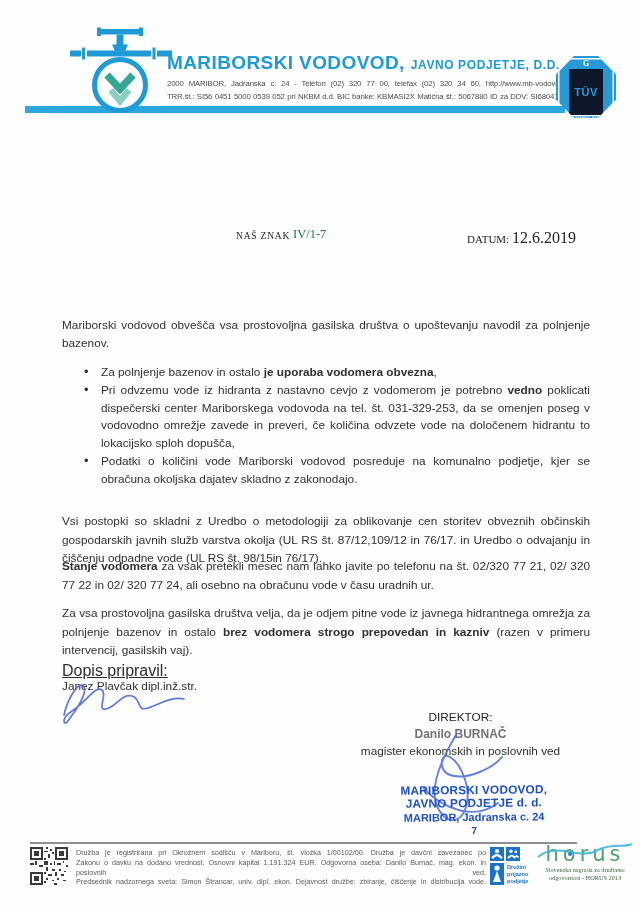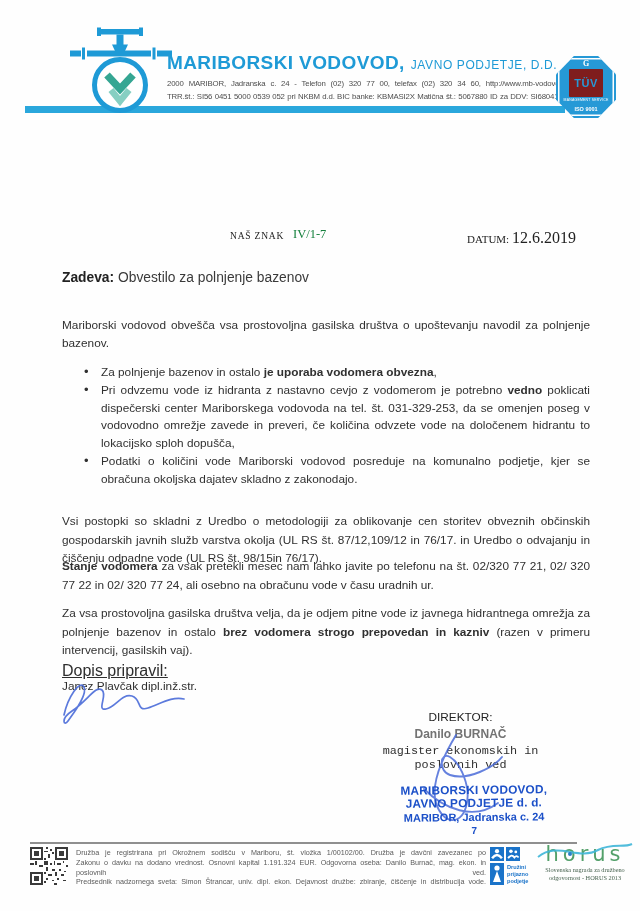"JAVNO PODJETJE, D.D." .company-suffix { font-weight: 400 -> 700 }
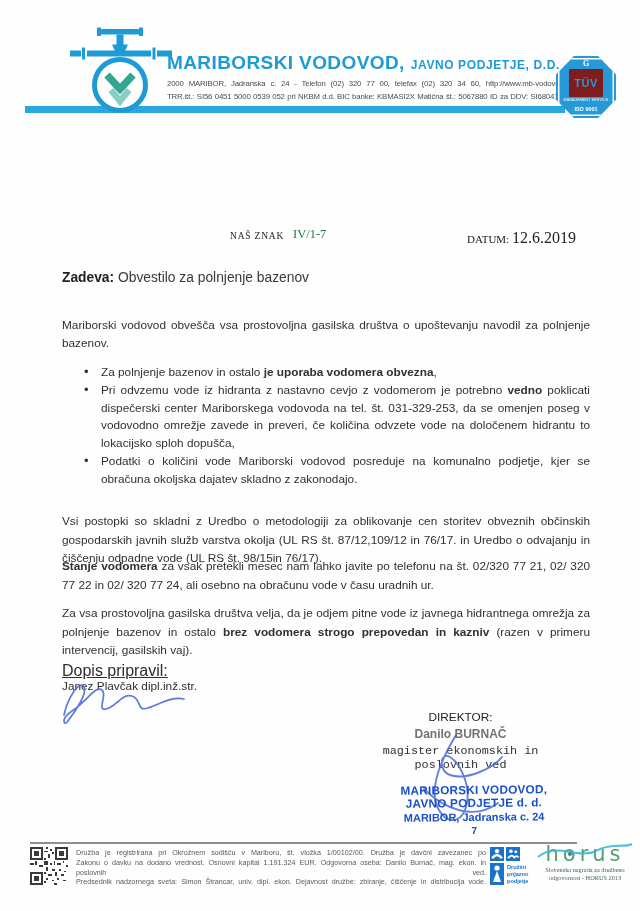"TÜV" .tuv-box { background: #7f1d1d -> #0f172a; padding: 8px 5px -> 17px 5px }
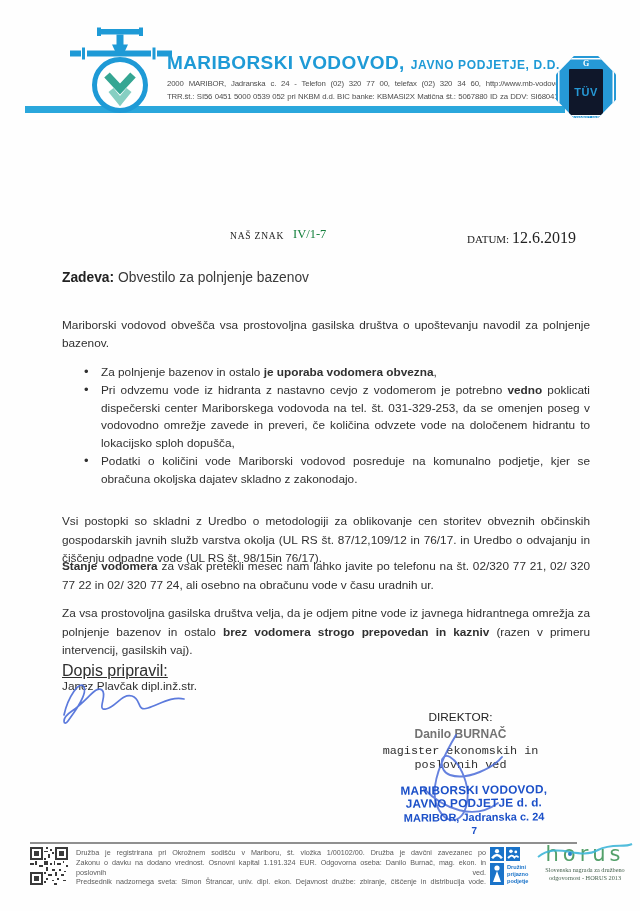"NAŠ ZNAK" .ref-label { left: 230px -> 236px }
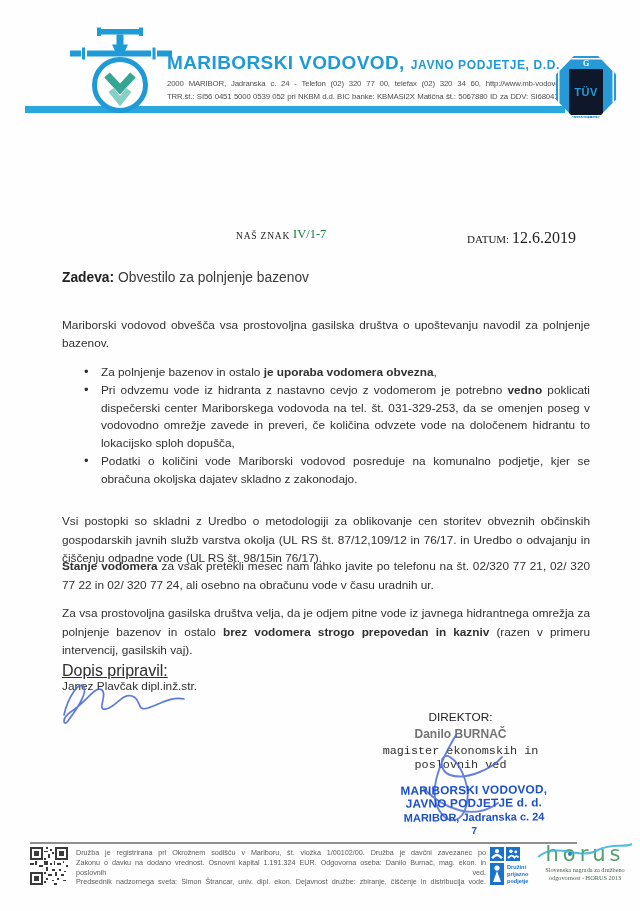"Zadeva: Obvestilo za polnjenje bazenov" div.abs { html: <div> <b>Zadeva:</b> <span>Obvestilo za polnjenje bazenov</span> </div> -> none }
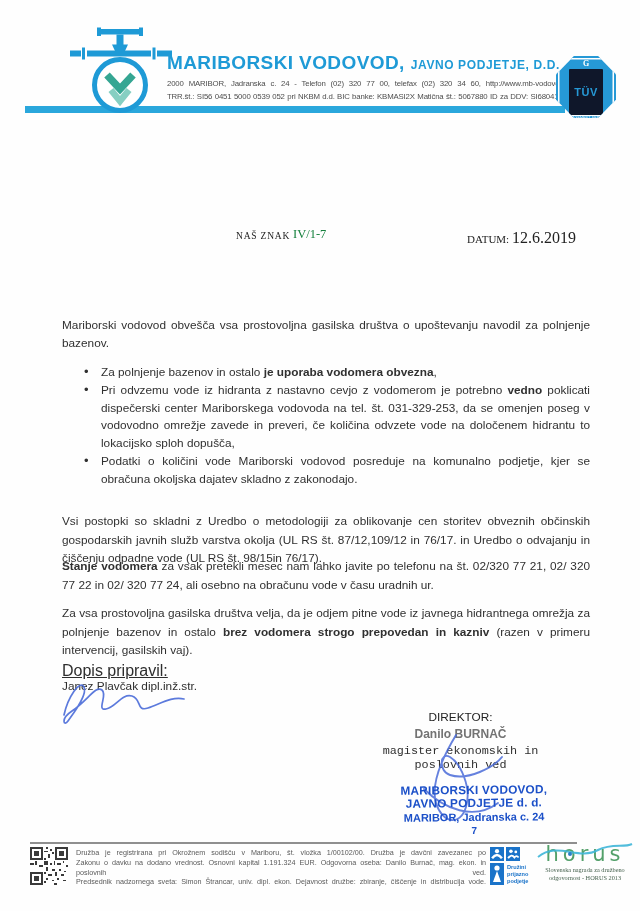"magister ekonomskih in poslovnih ved" .dir-degree { font-family: Liberation Mono, monospace -> none }
